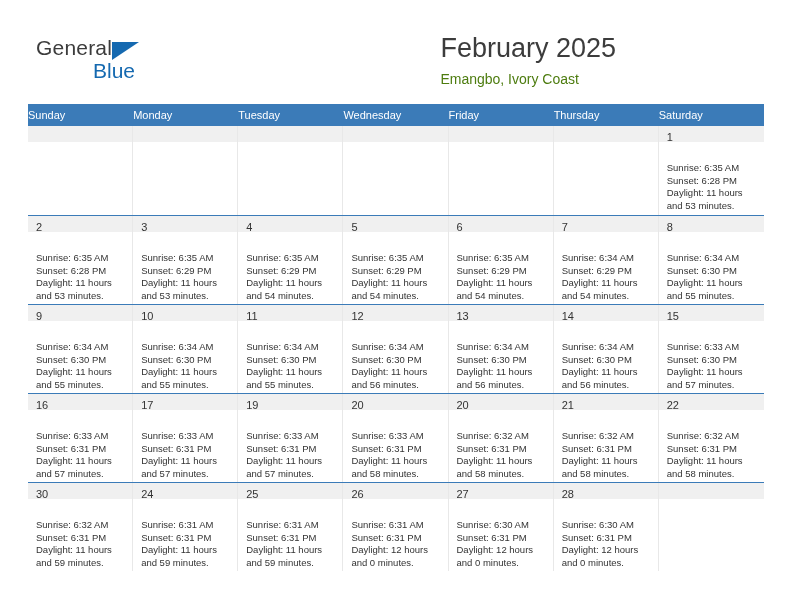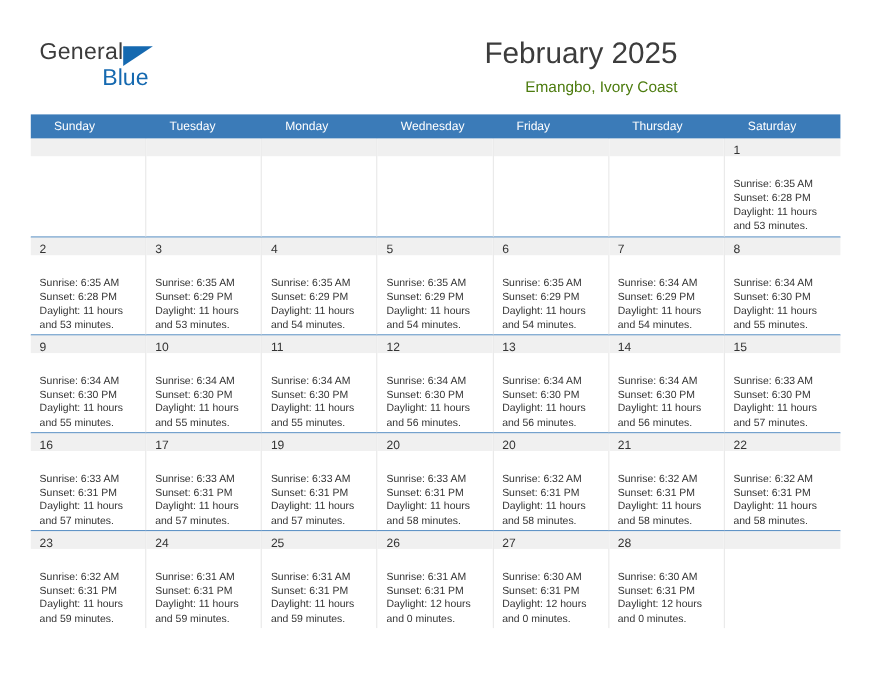"February 2025" .title-block { text-align: right -> left }
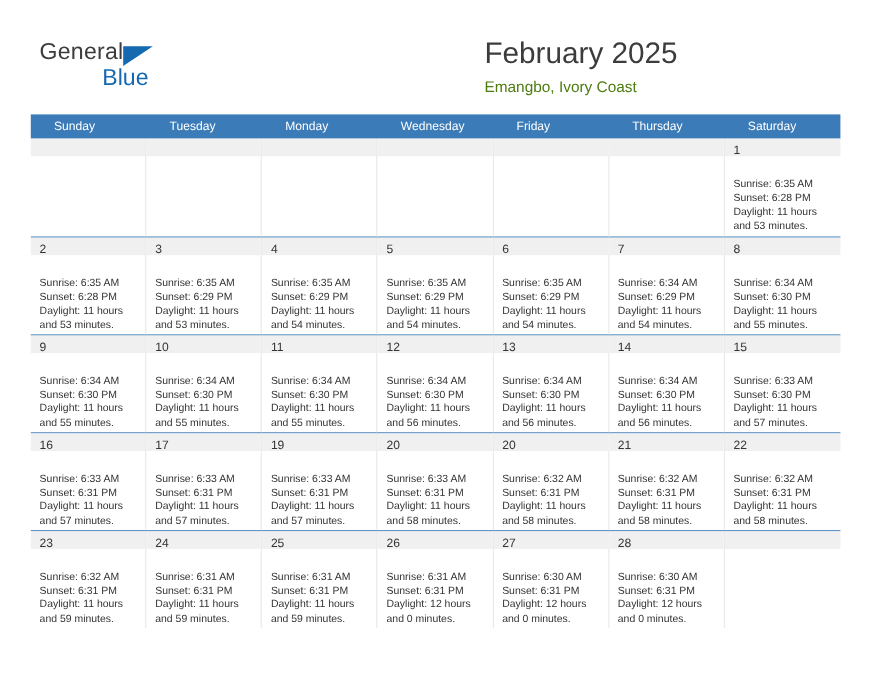"Sunday" .dow-cell { margin-left: 21px -> none }
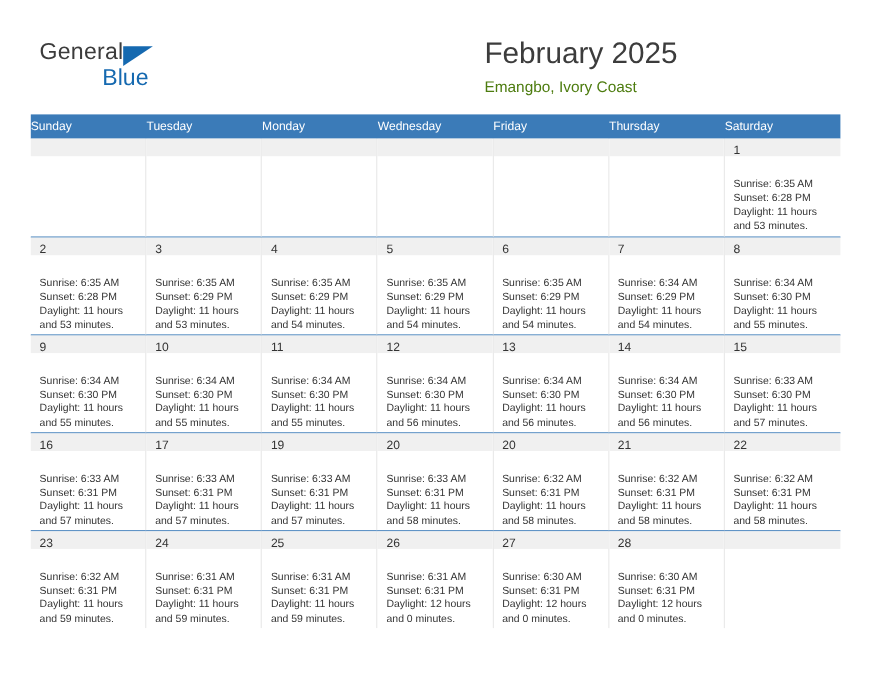"Tuesday" div.dow-cell { order: before "Monday" -> after "Monday" }
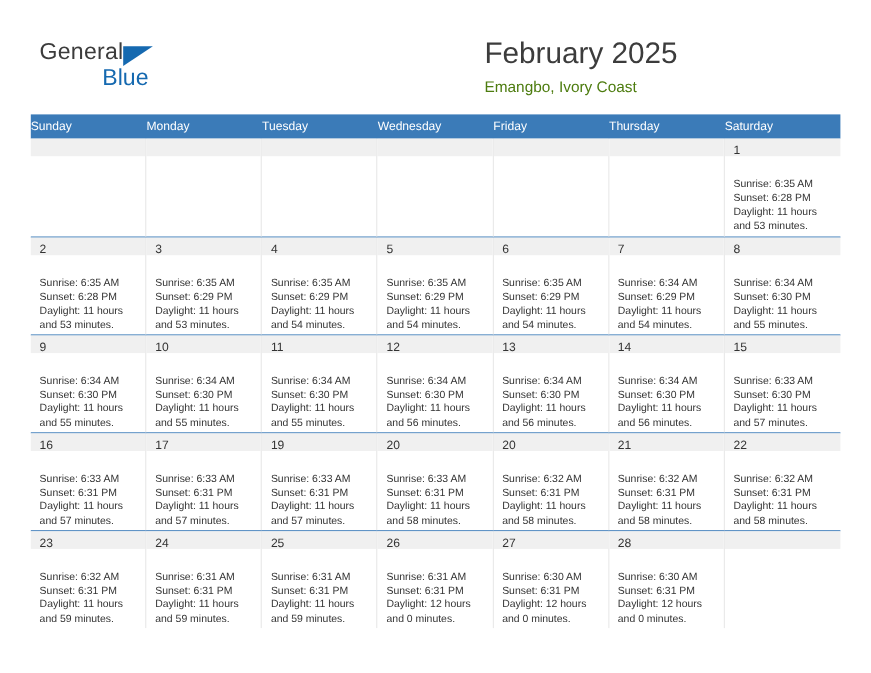"23" span.day-num { text: 23 -> 30 }
